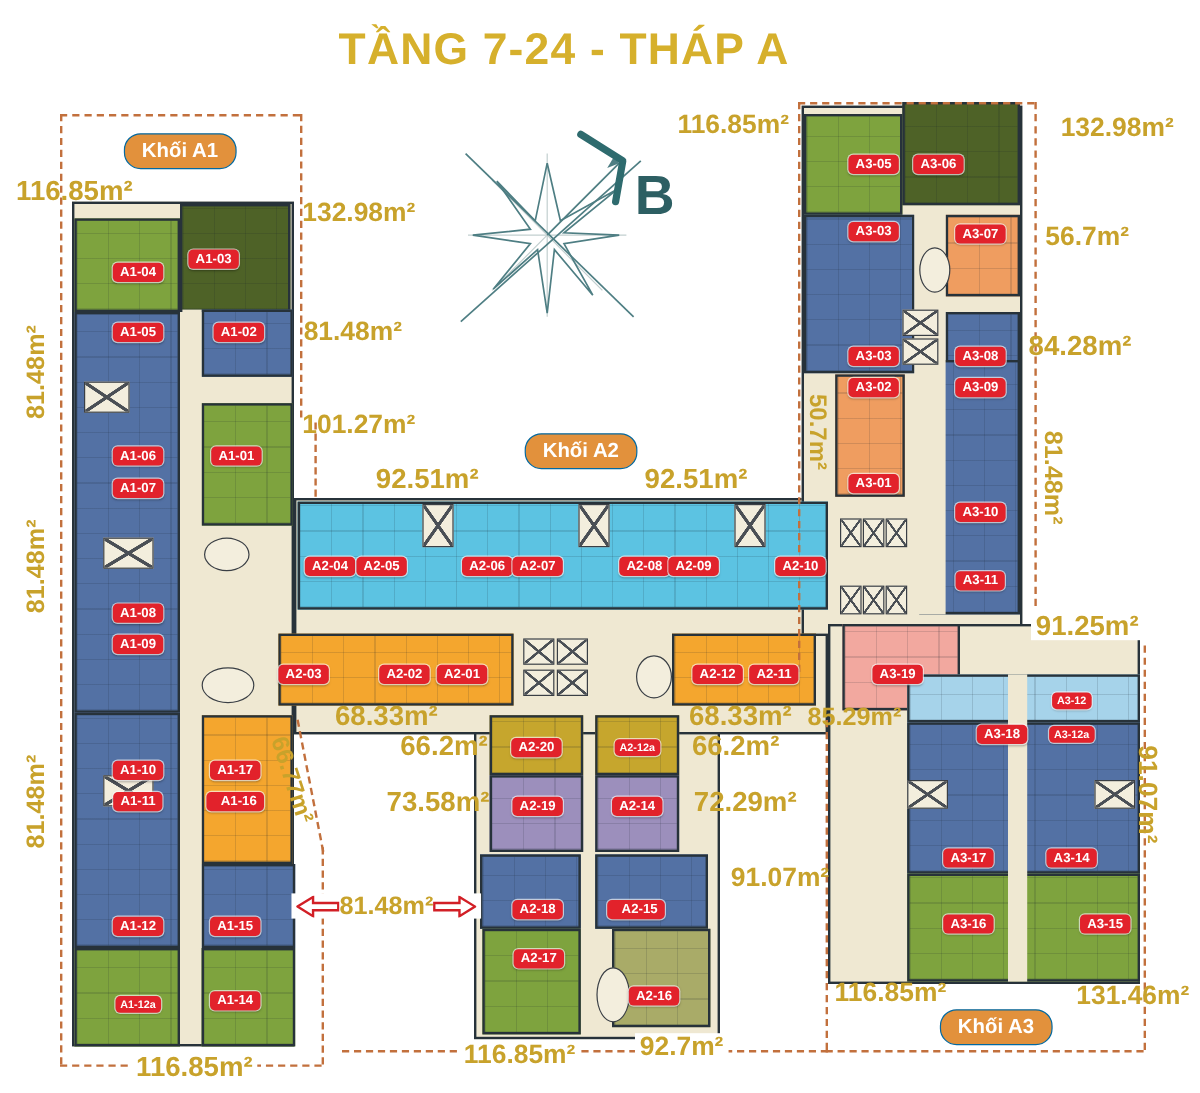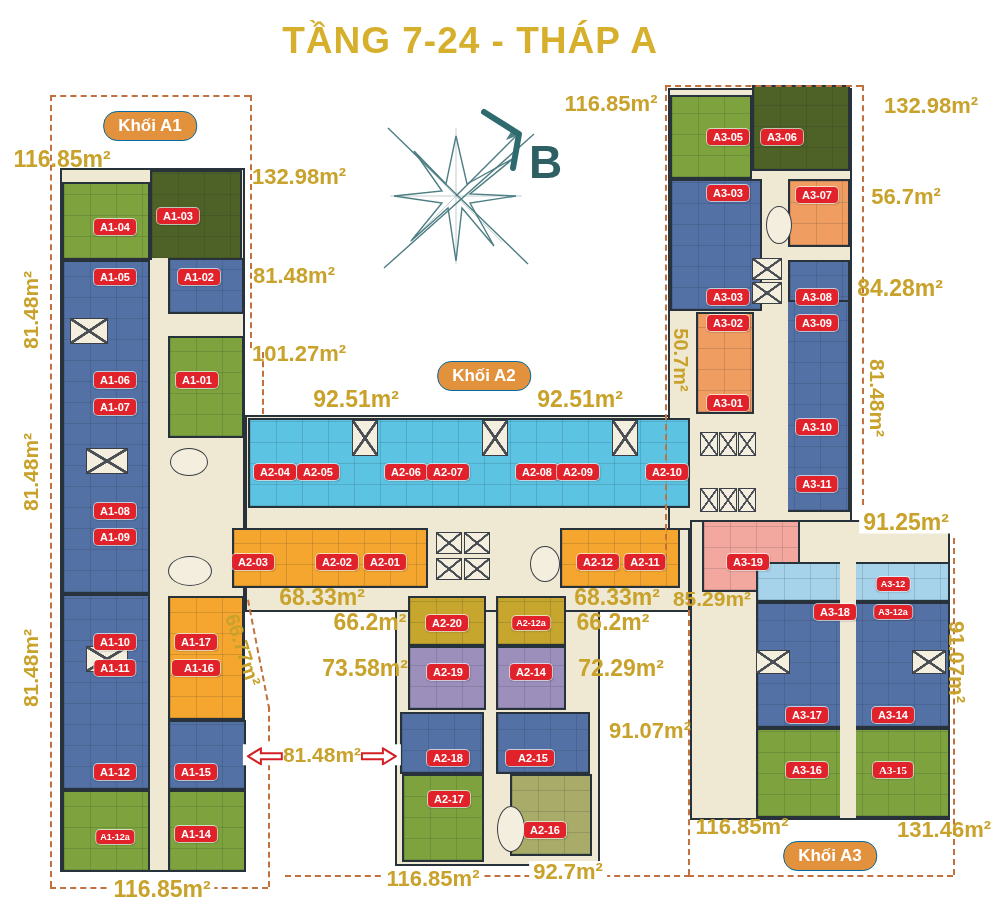"A3-15" div.unit { font-family: Liberation Serif, serif -> none; left: 893px -> 921px }
